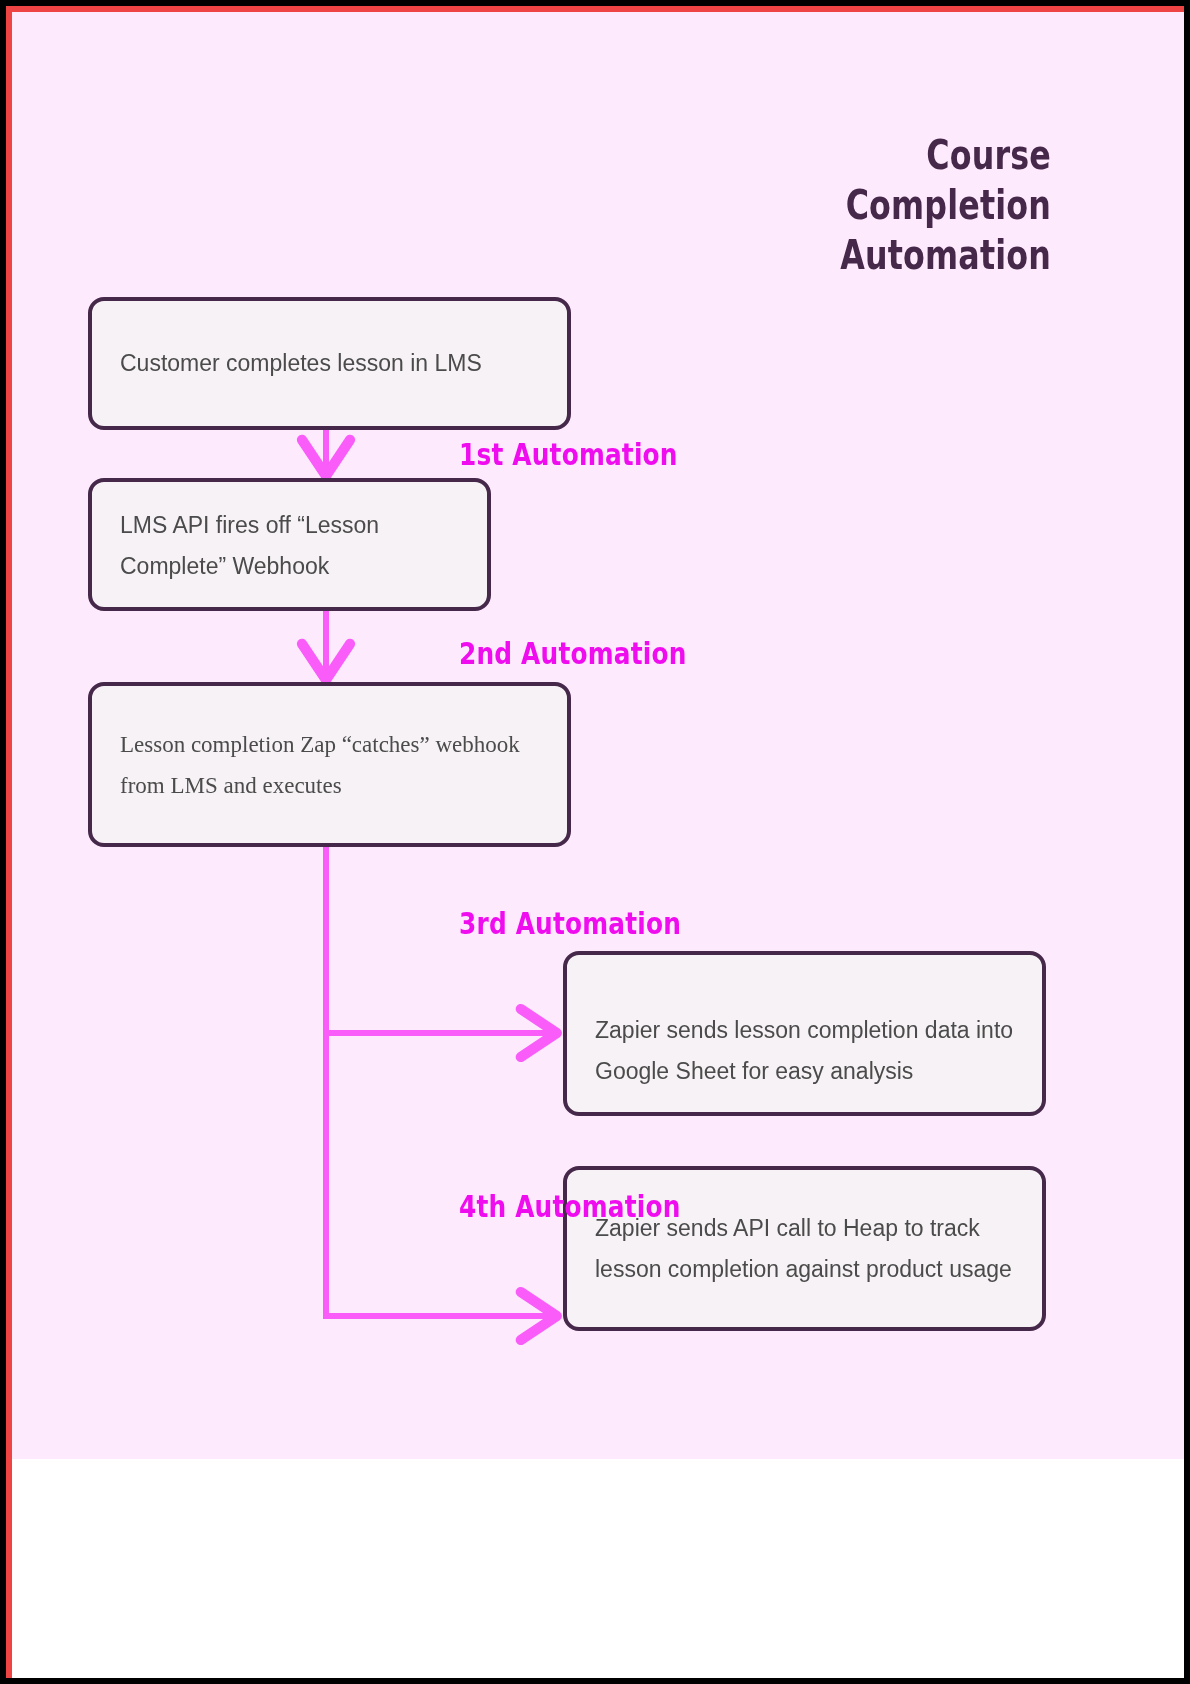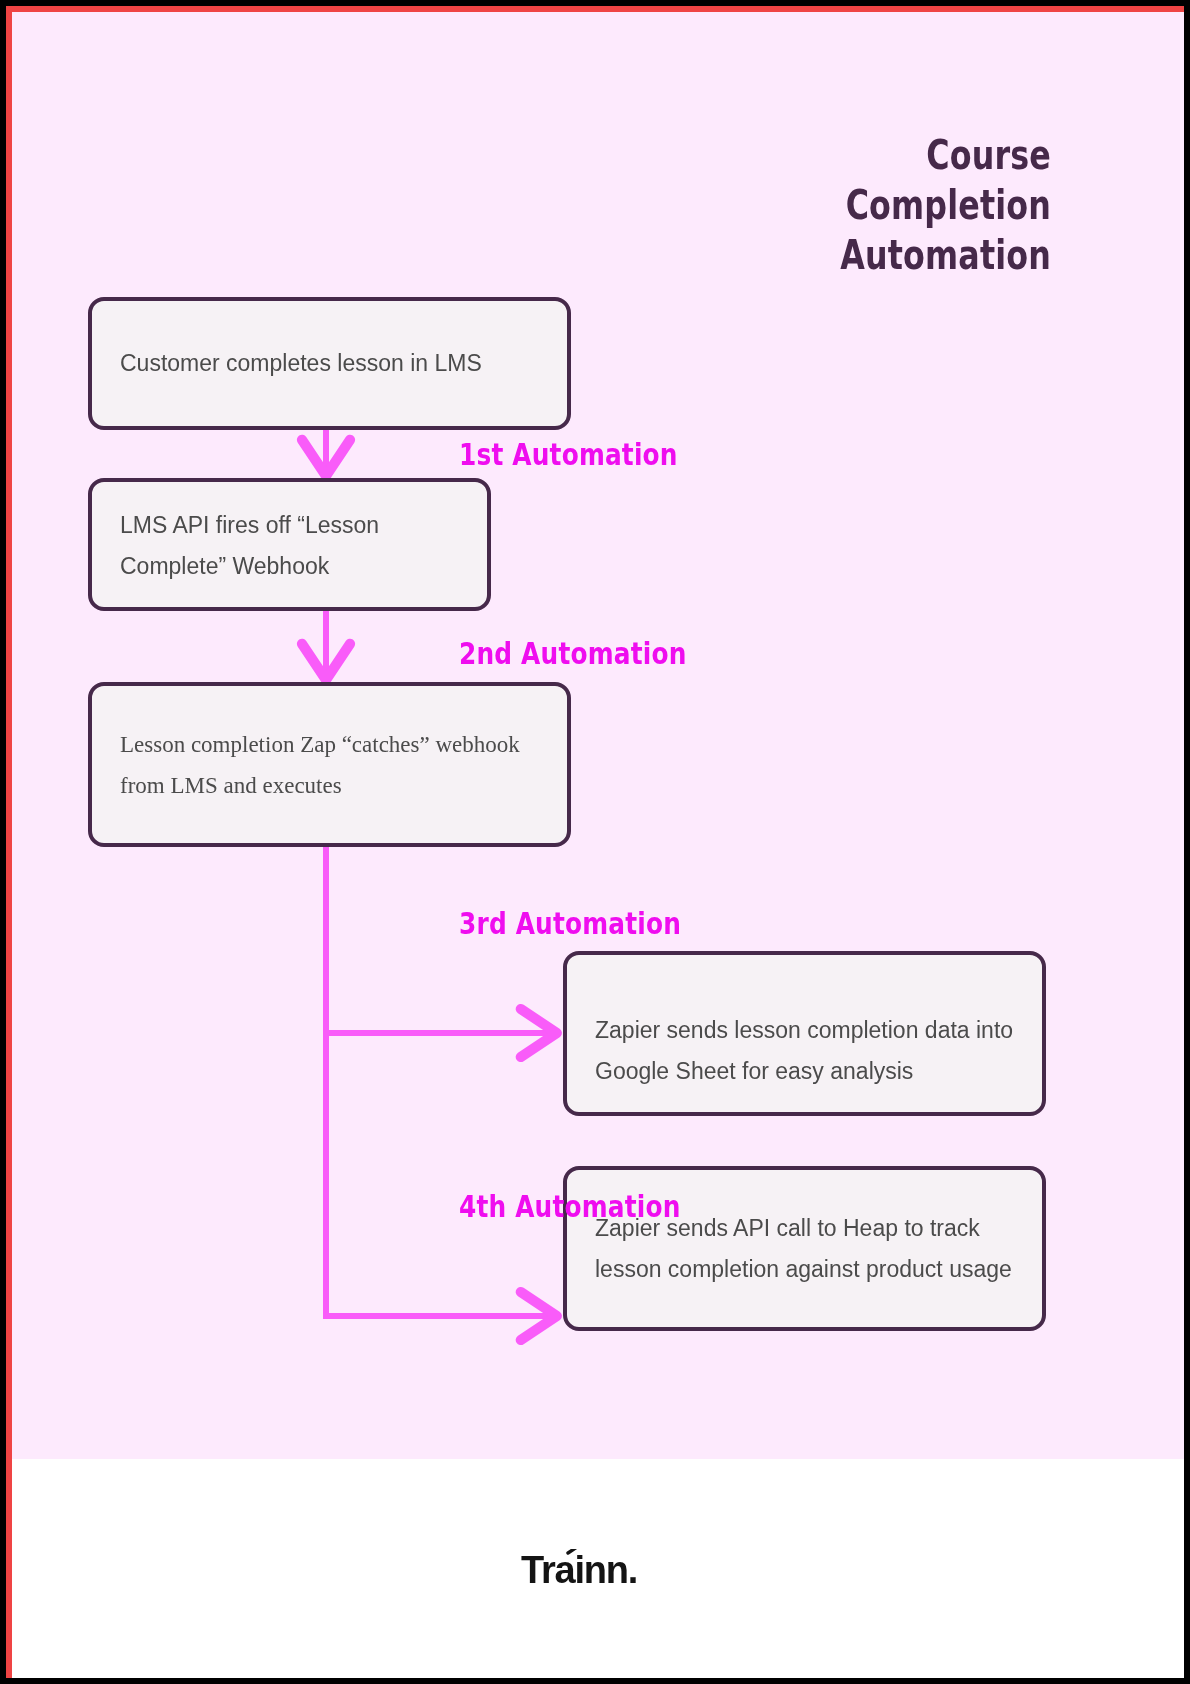"Trainn." div.footer { html: <div> <svg> <text>Trainn.</text> <path></path> </svg> </div> -> none }
